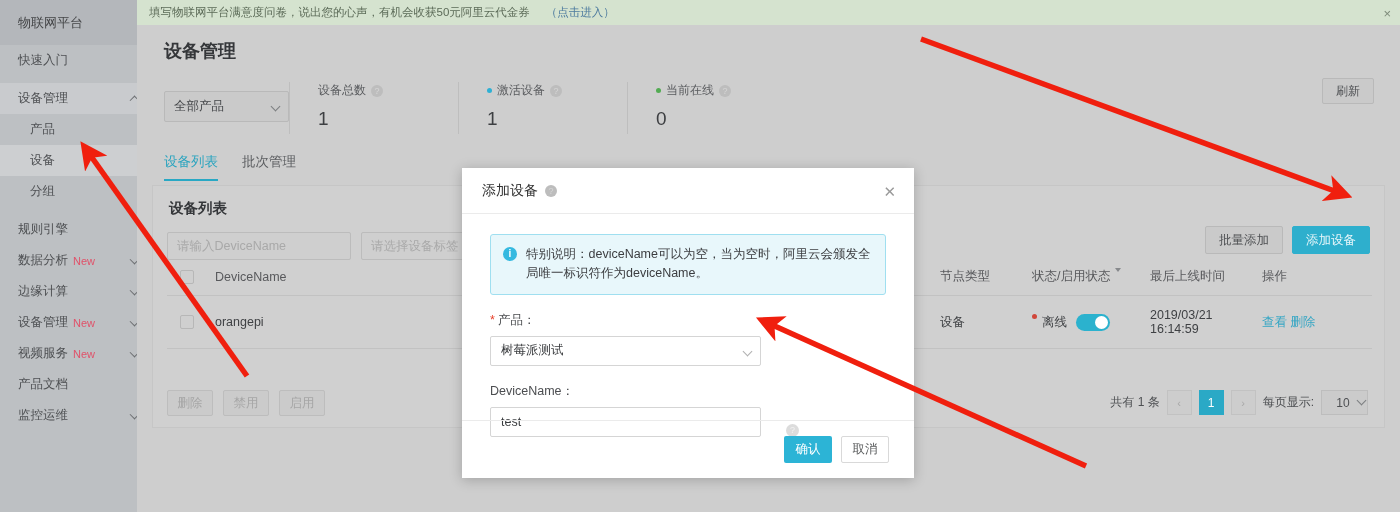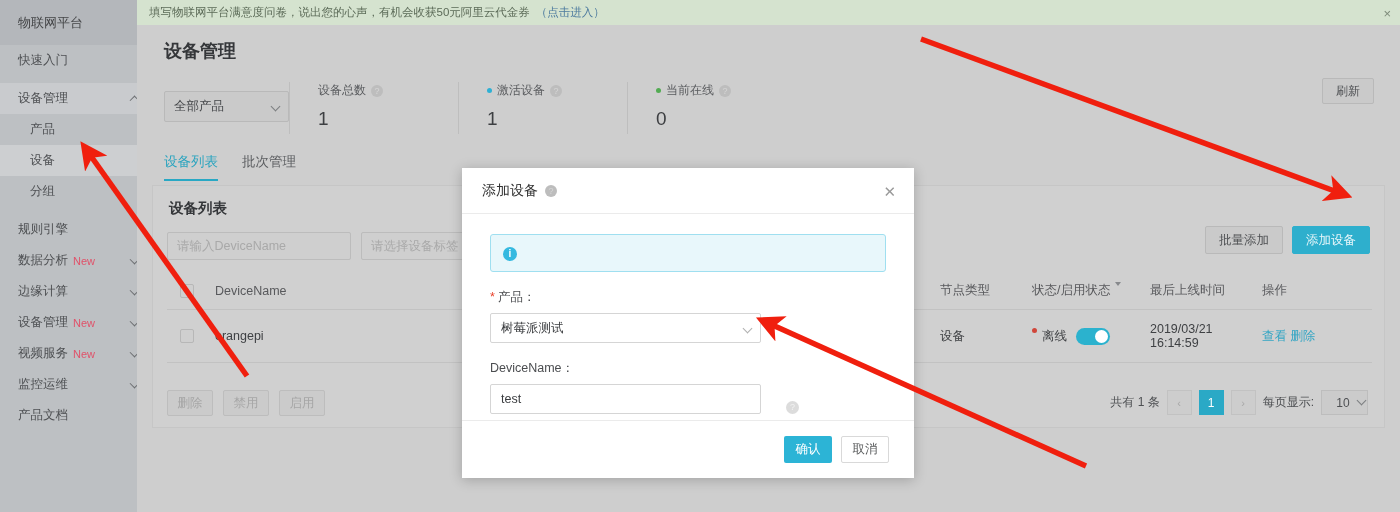"（点击进入）" .banner-link { margin-left: 6px -> 16px }
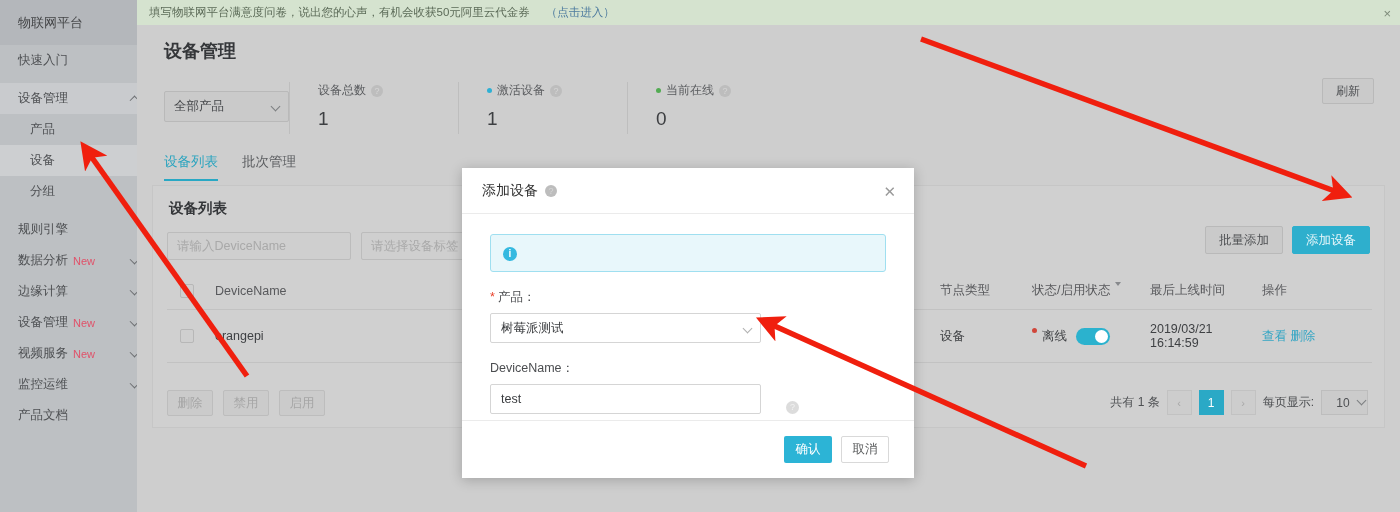"特别说明：deviceName可以为空，当为空时，阿里云会颁发全局唯一标识符作为" span { html: none -> <span>特别说明：deviceName可以为空，当为空时，阿里云会颁发全局唯一标识符作为deviceName。</span> }
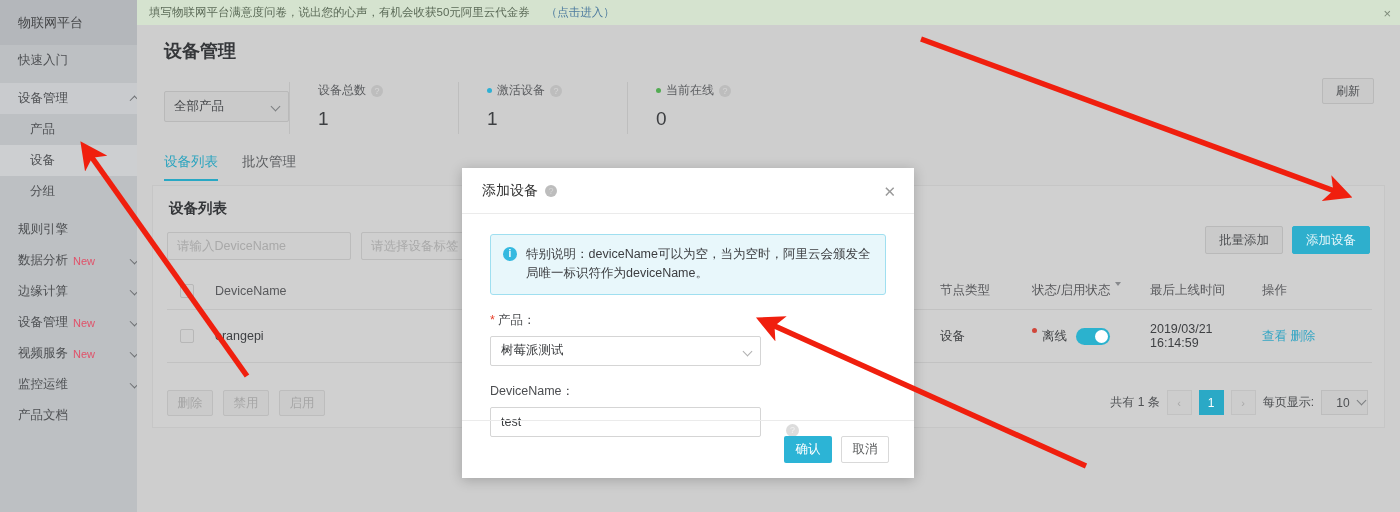"DeviceName" .tbl { top: 86px -> 72px }
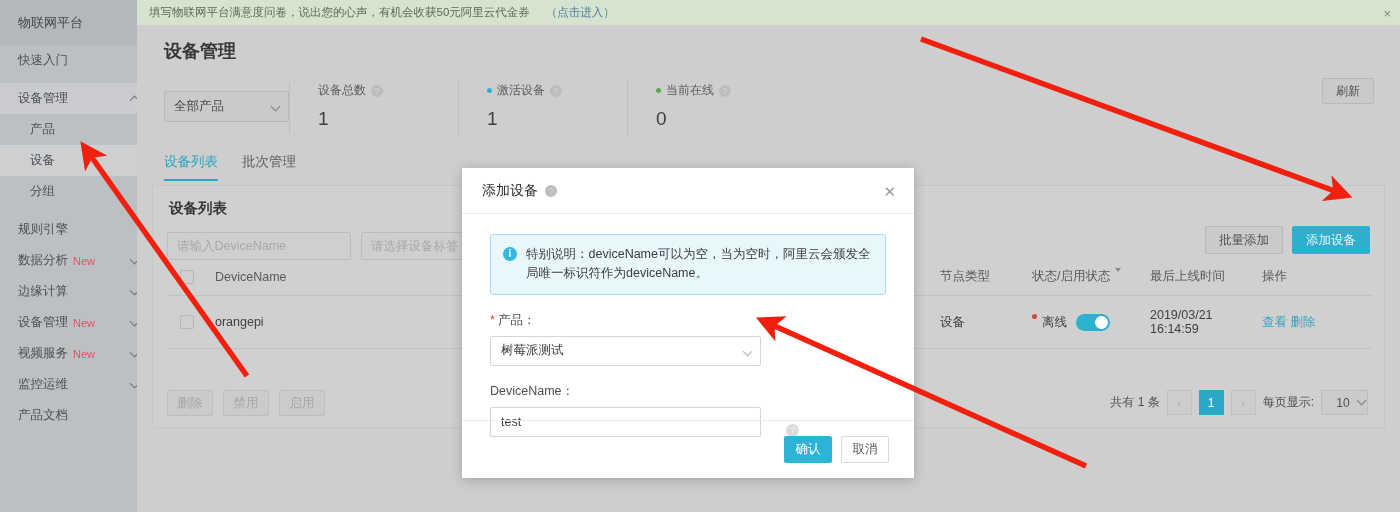"监控运维" div.sb-item { order: before "产品文档" -> after "产品文档" }
